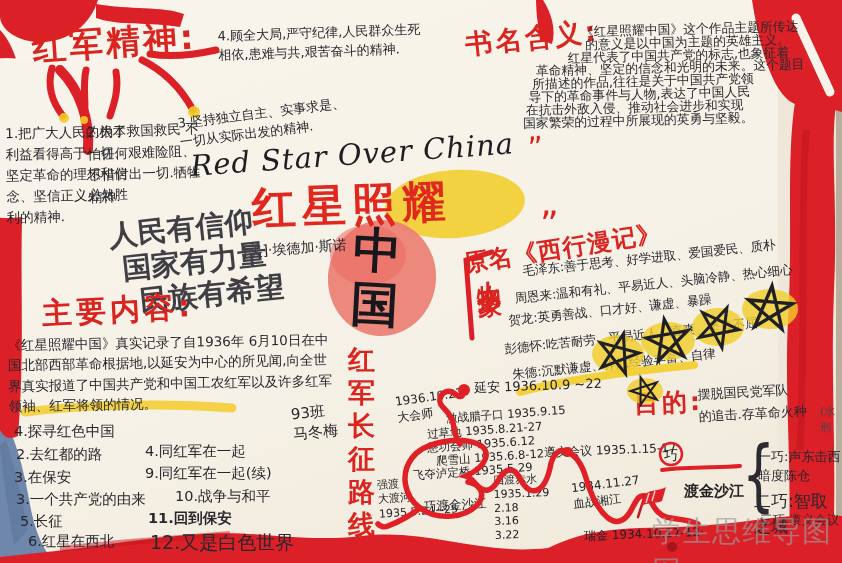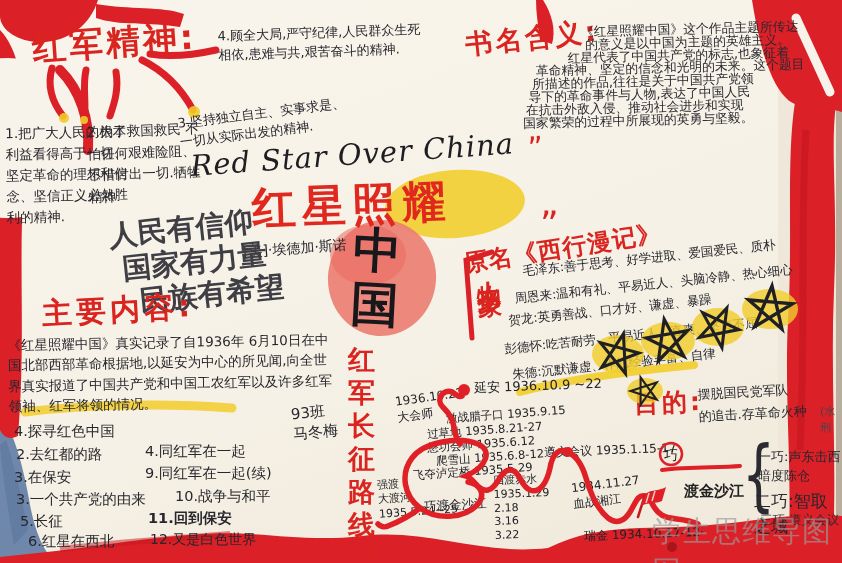"12.又是白色世界" div.abs { font-size: 14px -> 19px }
